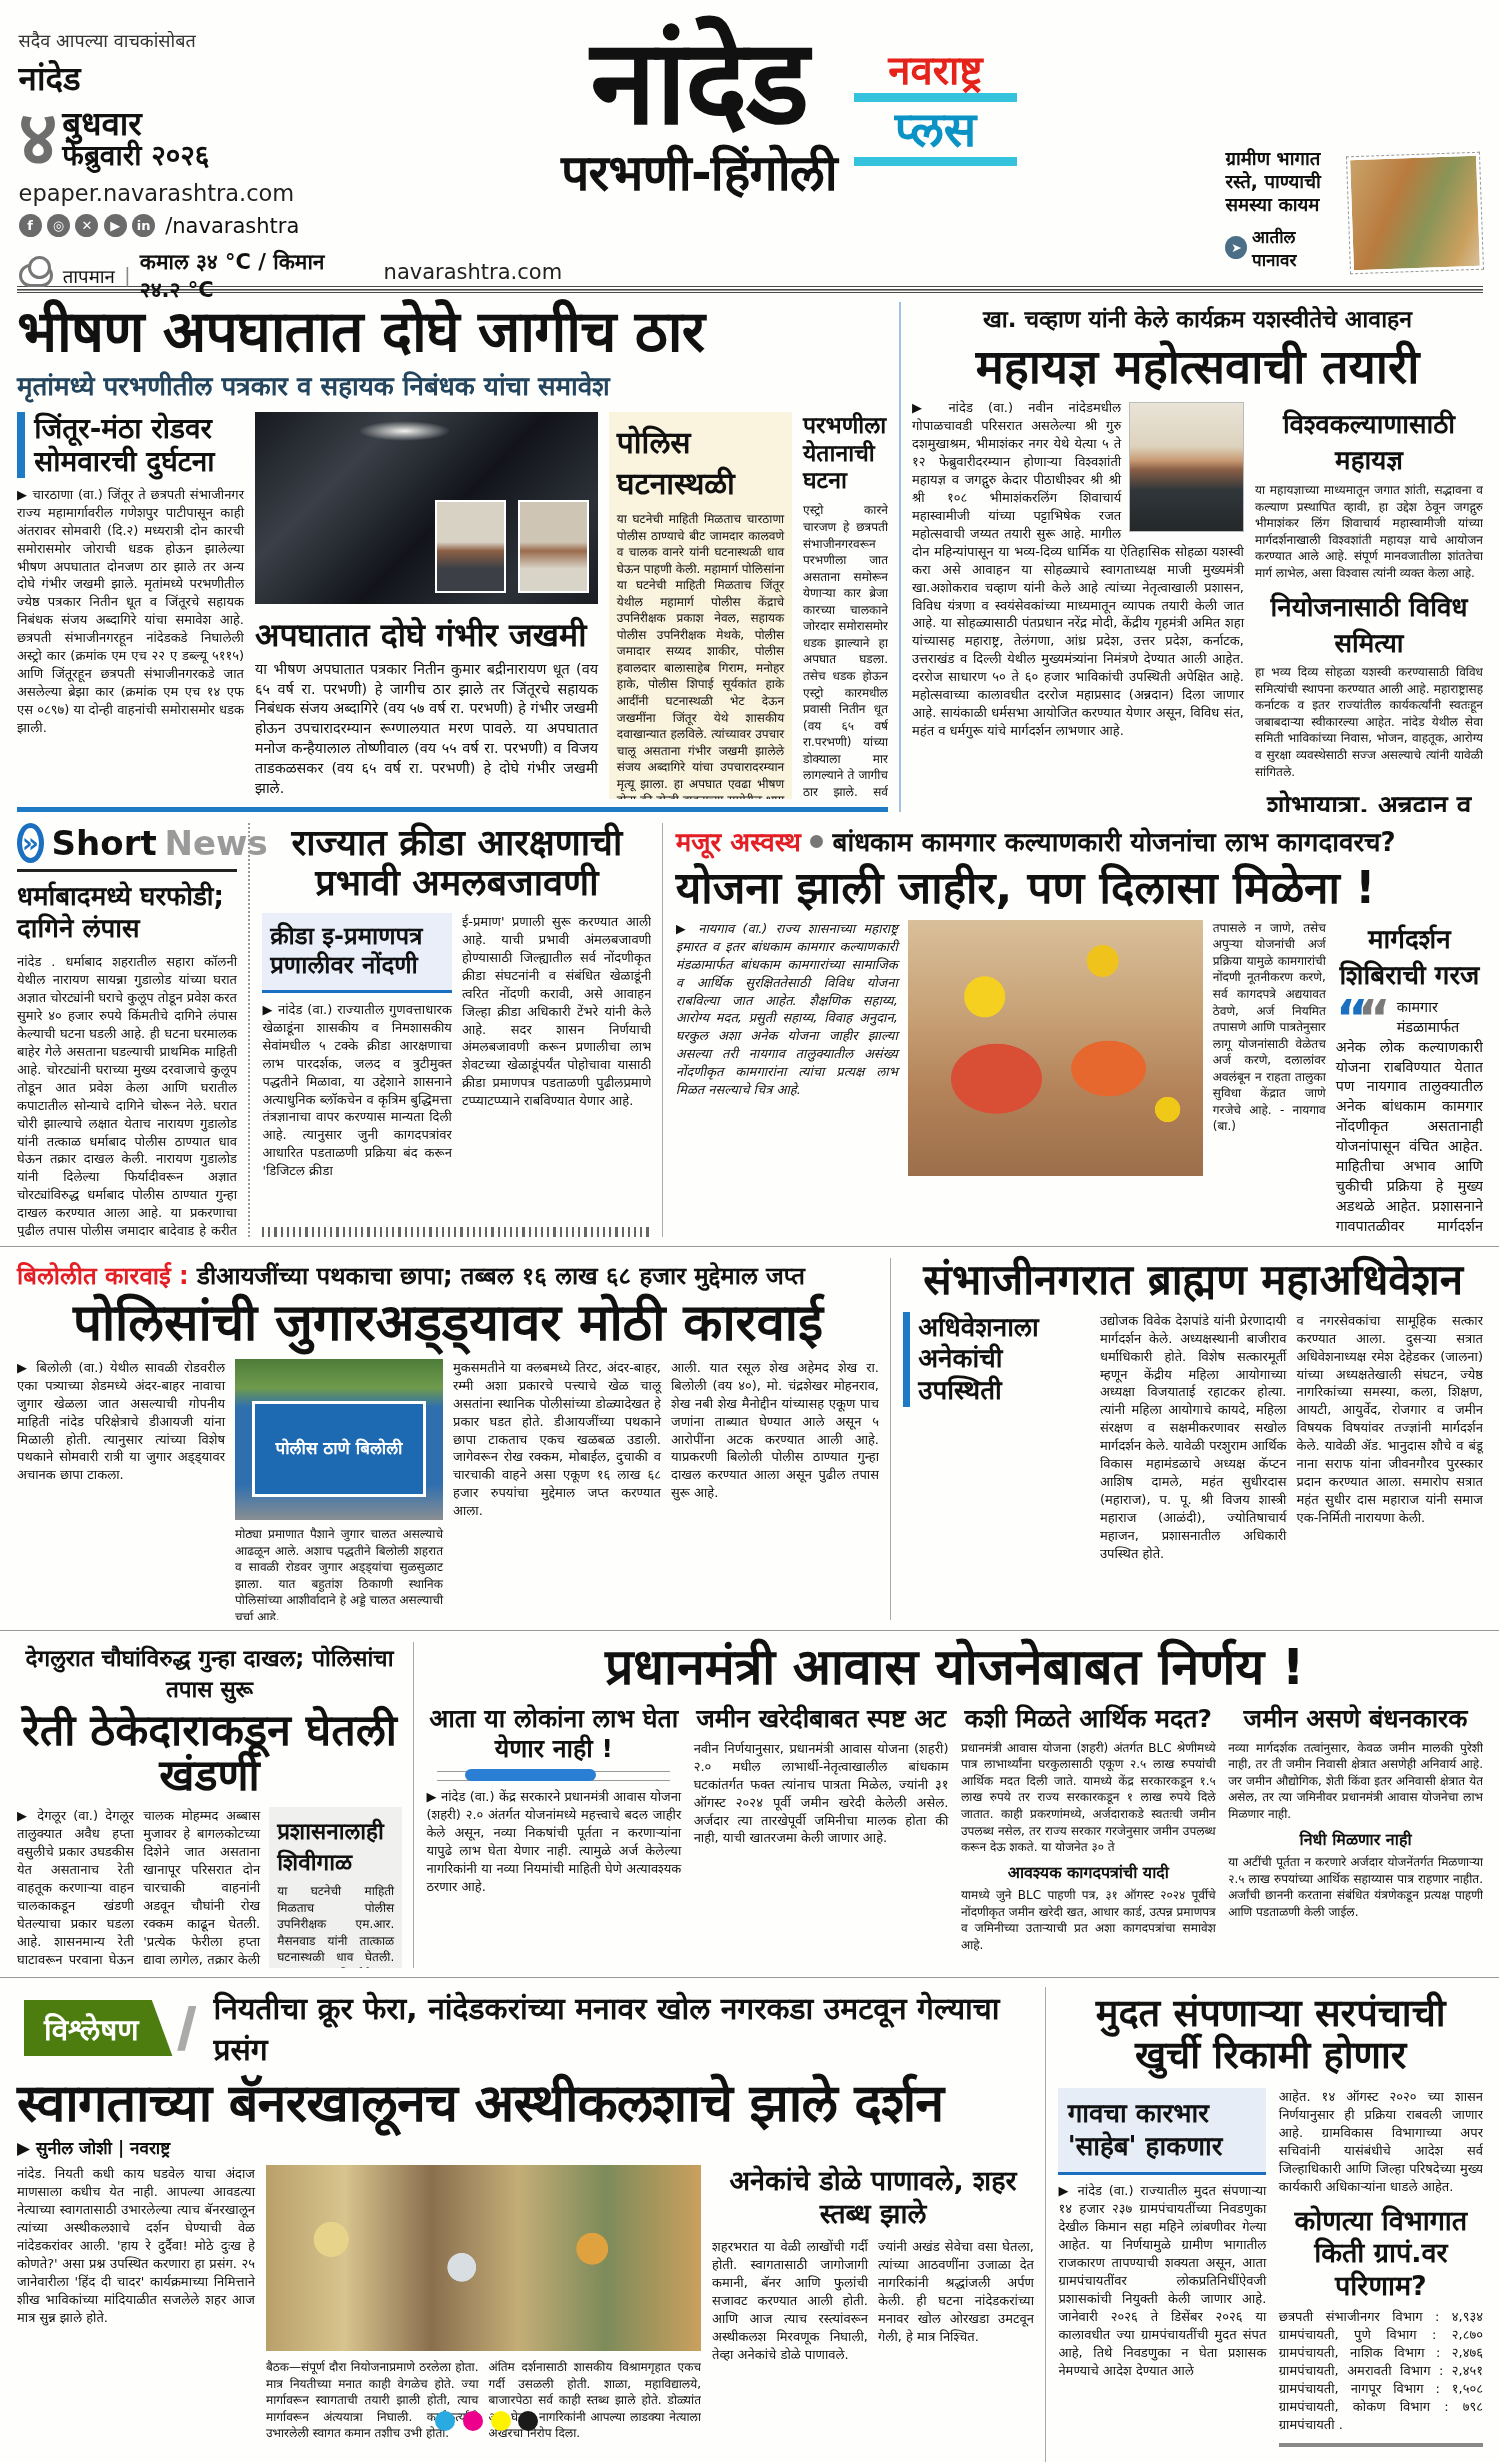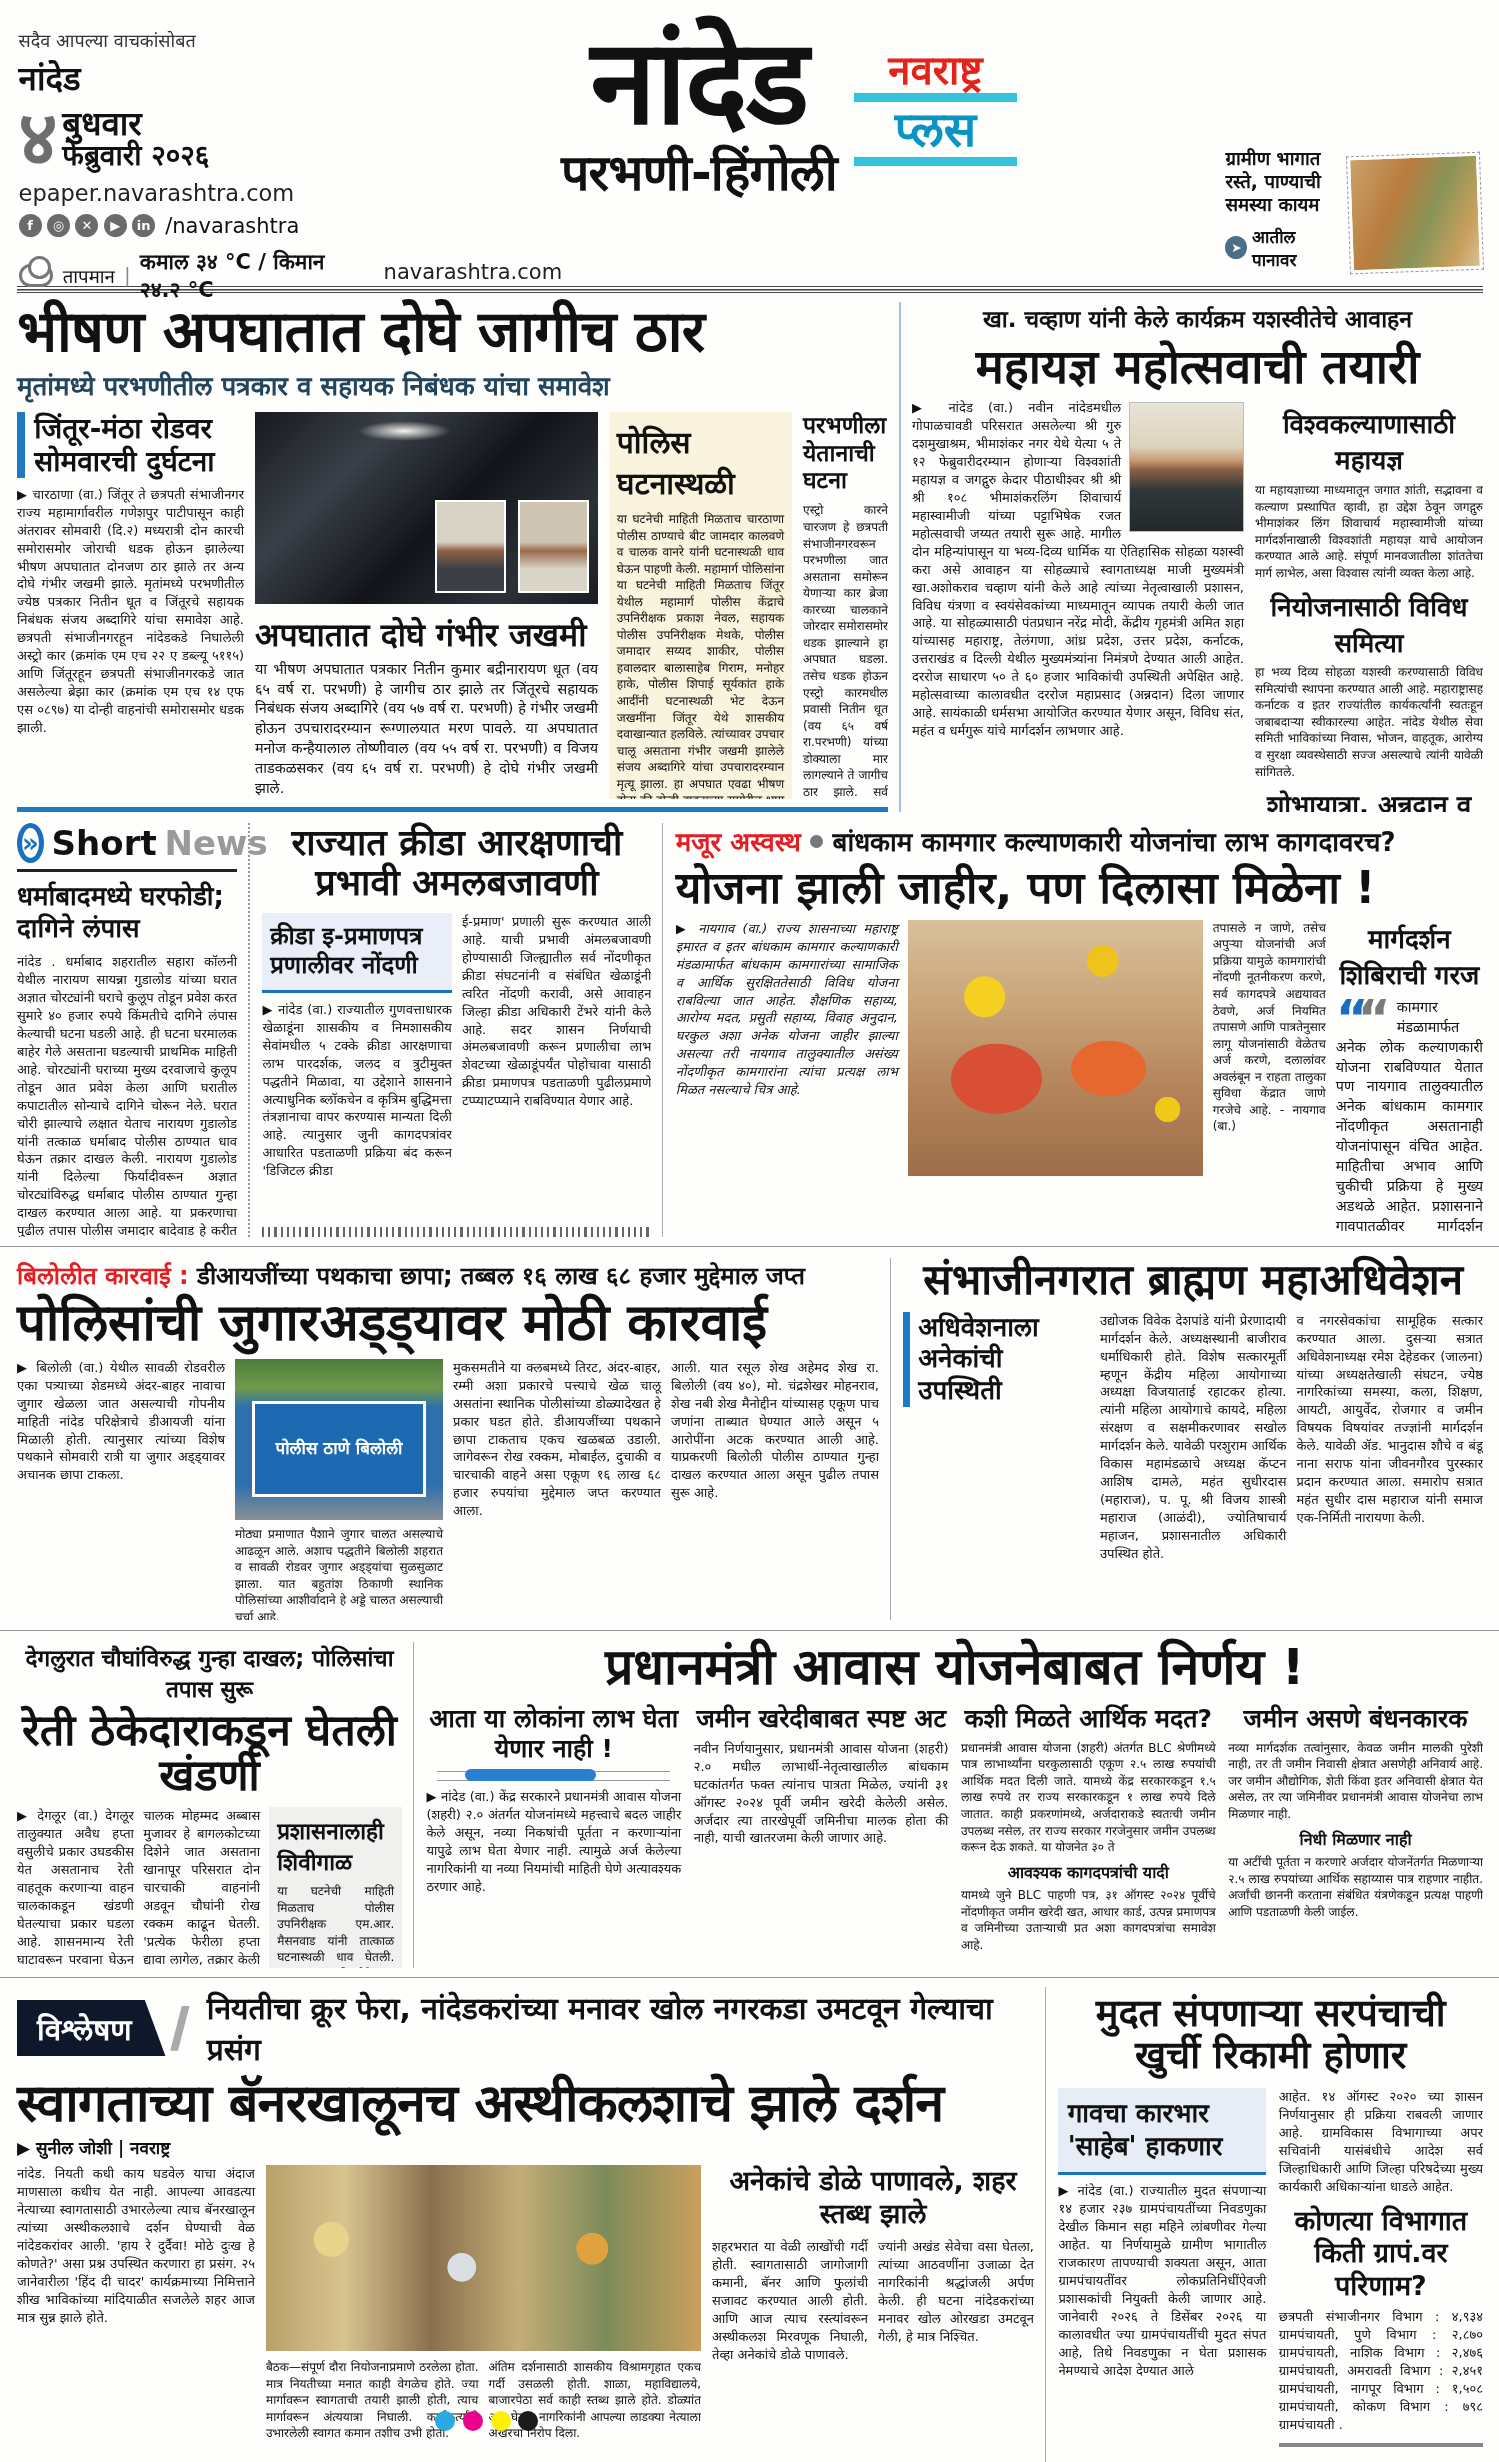"पोलिसांची जुगारअड्ड्यावर मोठी कारवाई" .jg-head { text-align: none -> center }
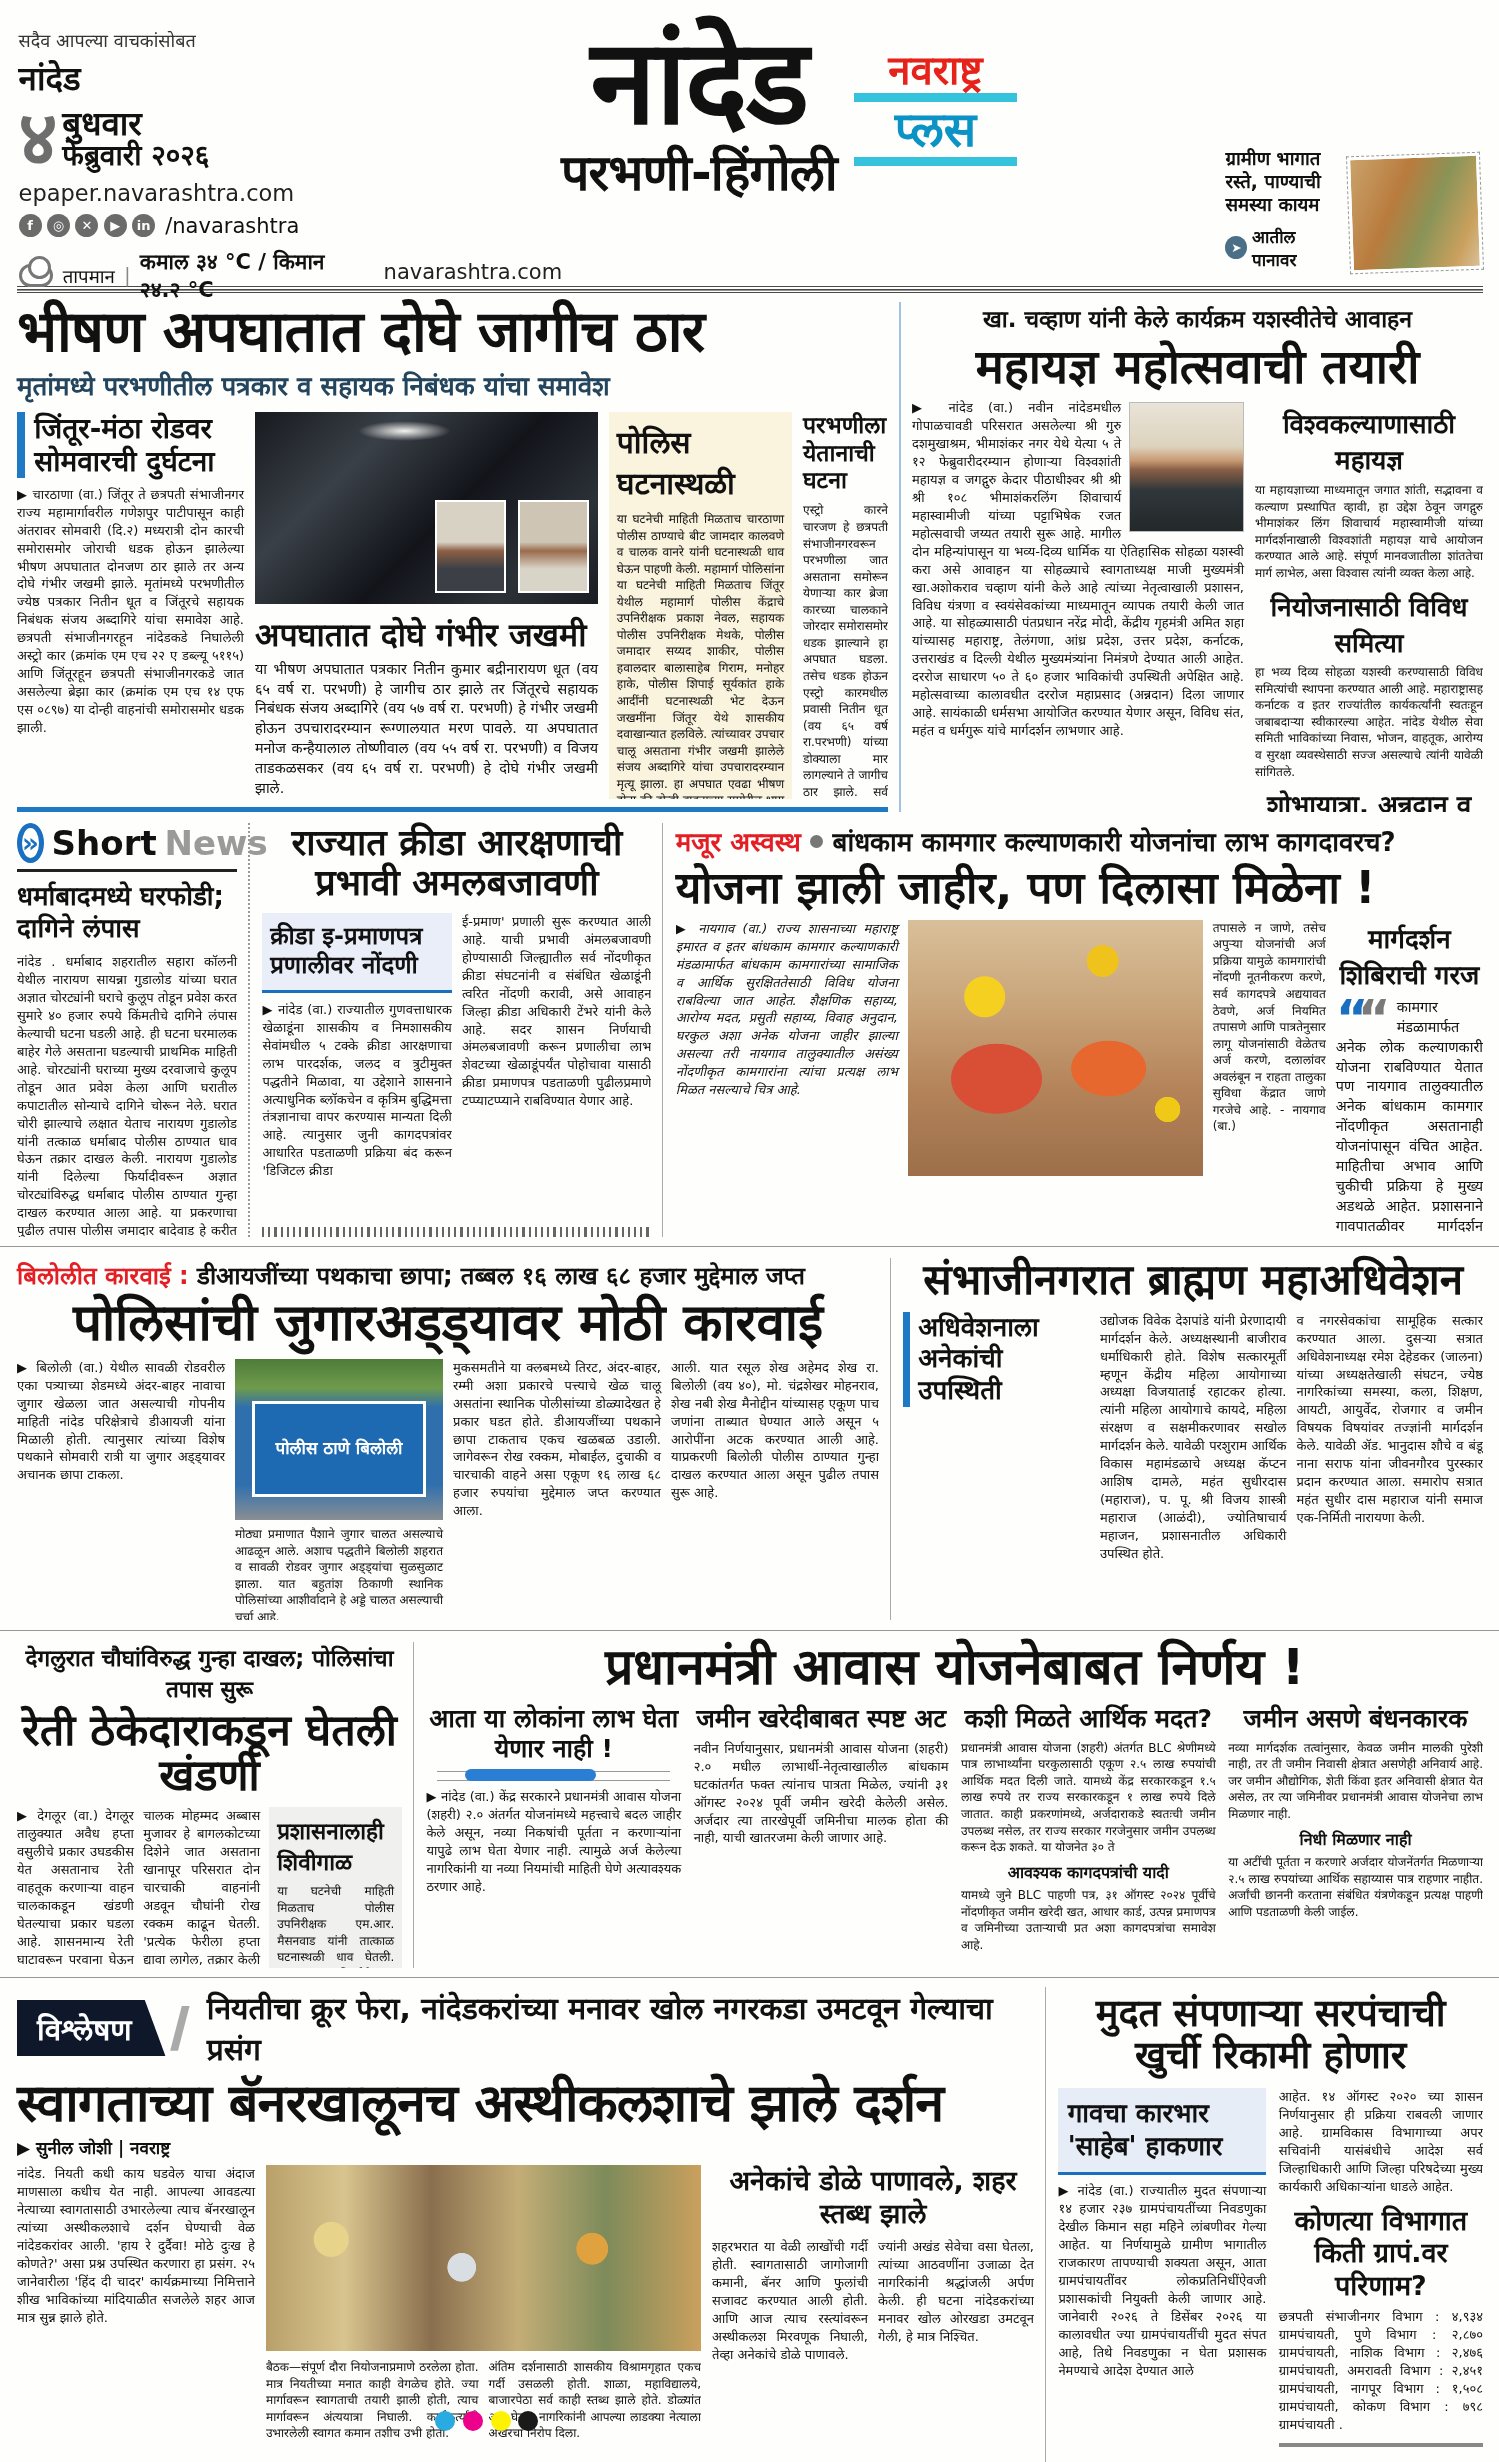"विश्लेषण" .vtag { background: #0f172a -> #4d7c0f; margin-left: none -> 7px }
